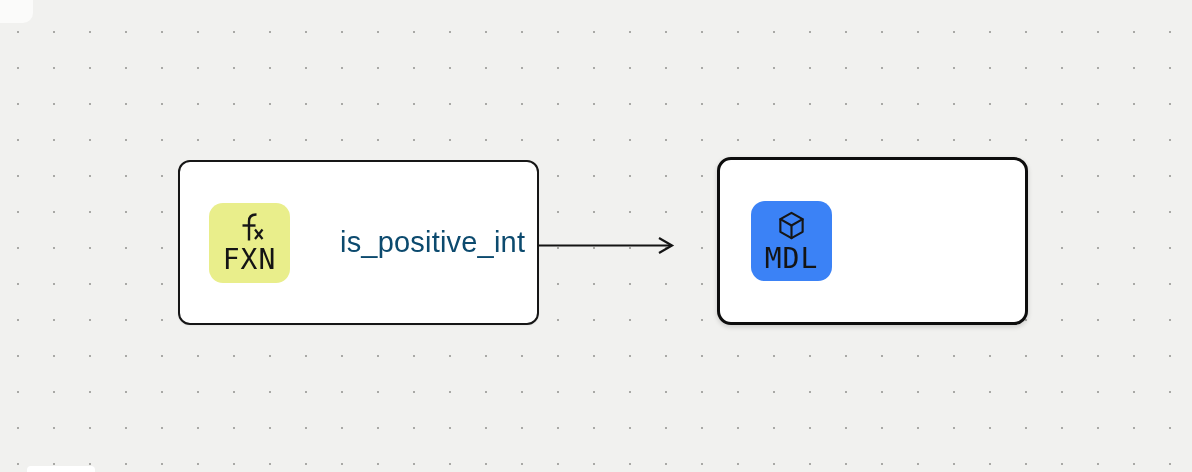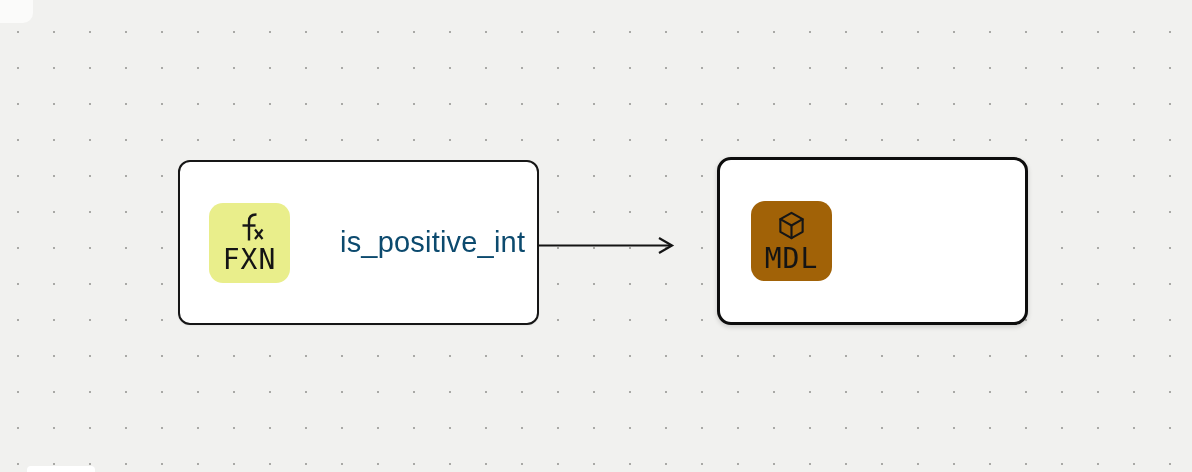"MDL" .badge-mdl { background: #a16207 -> #3b82f6 }
